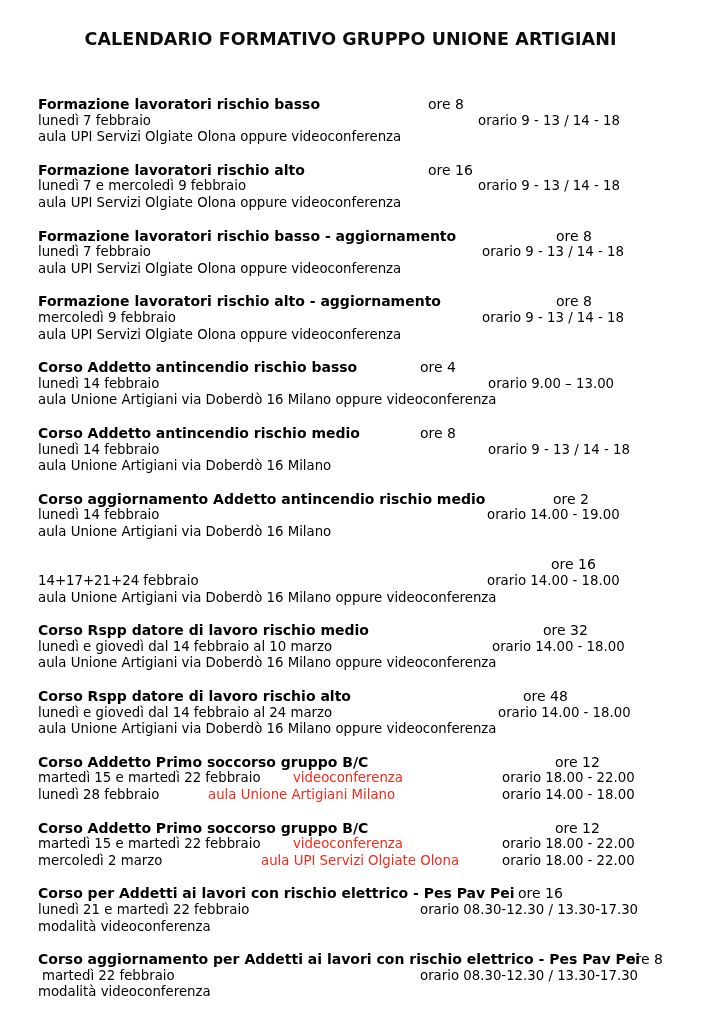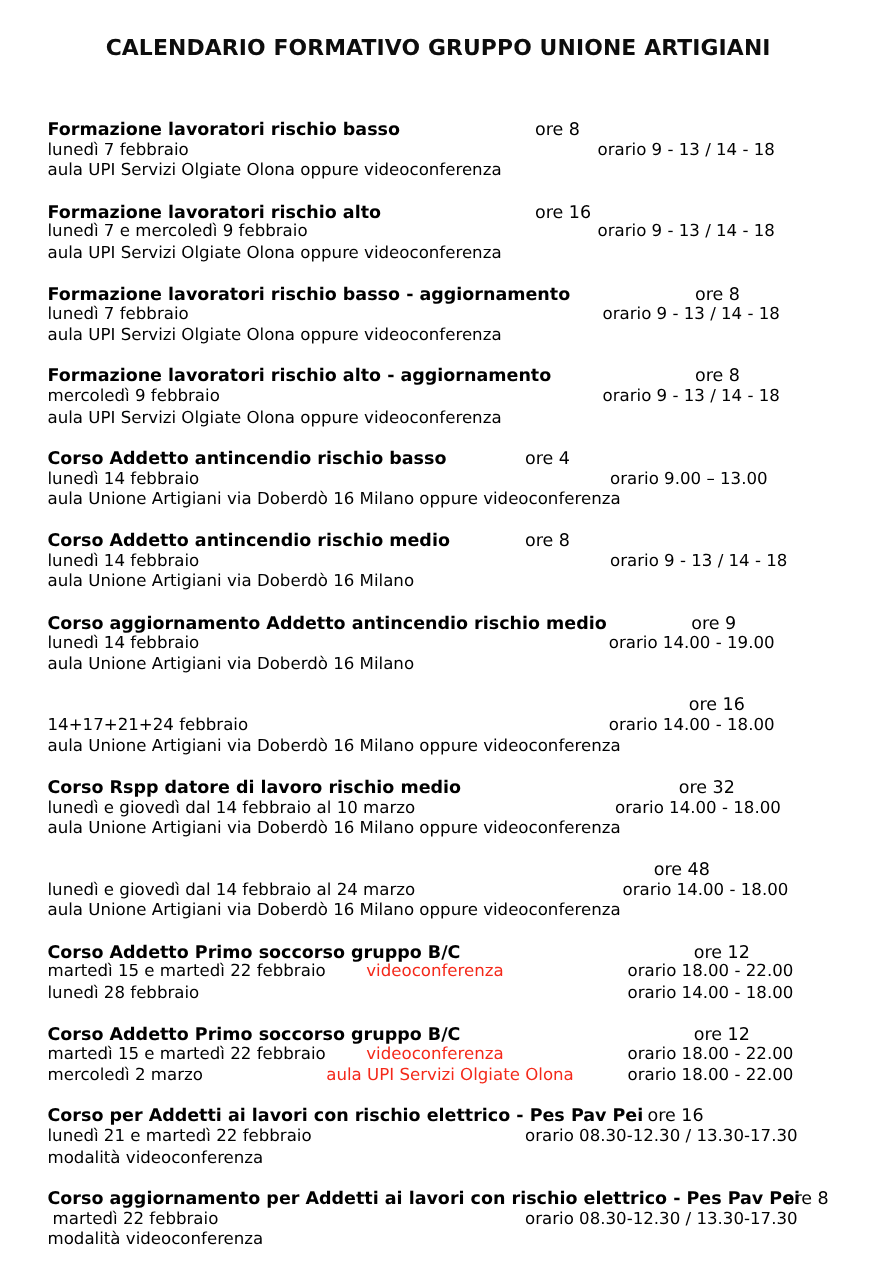"ore 9" span.seg { text: 9 -> 2 }
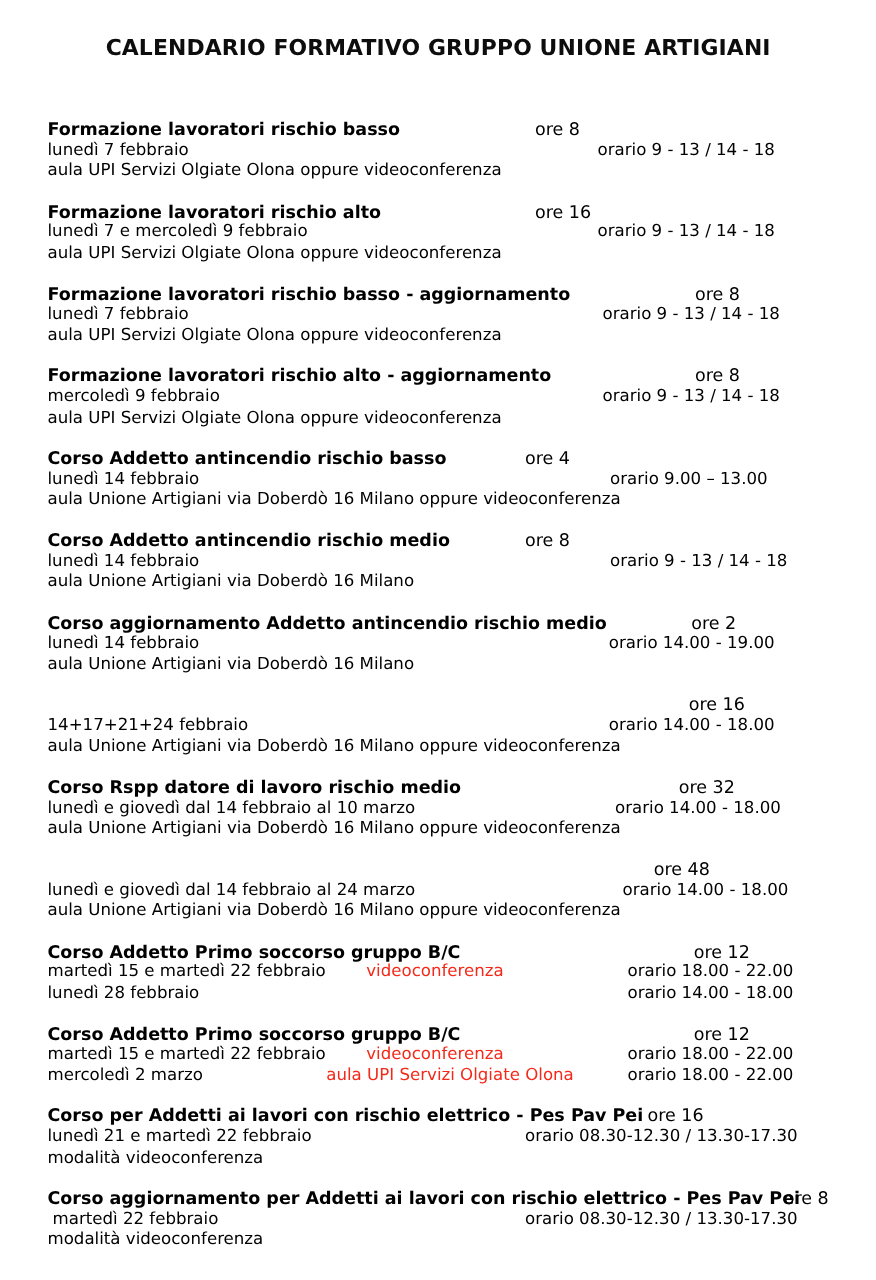"Corso Rspp datore di lavoro rischio alto" span.seg { html: none -> <span>Corso Rspp datore di lavoro rischio alto</span> }
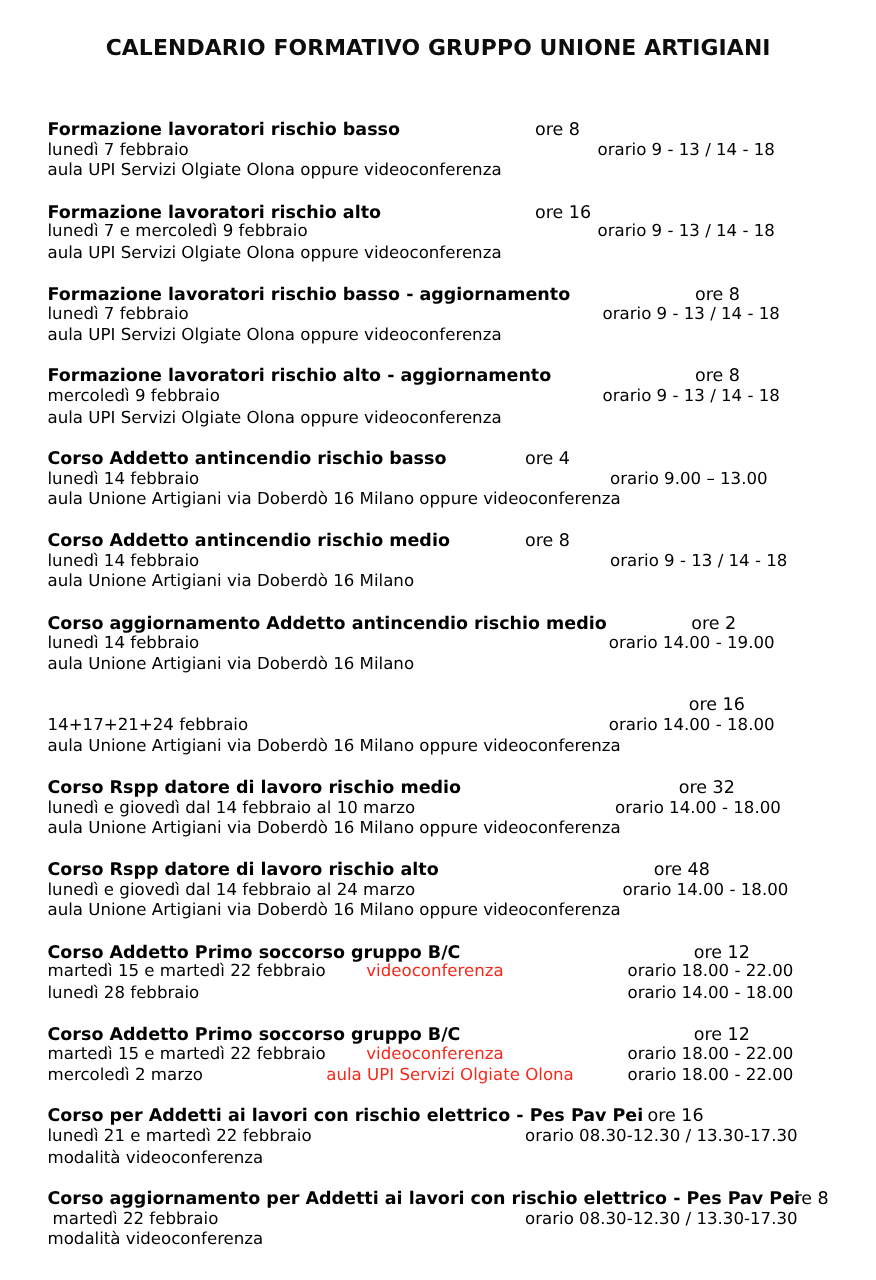"aula Unione Artigiani Milano" span.seg { html: none -> <span>aula Unione Artigiani Milano</span> }
